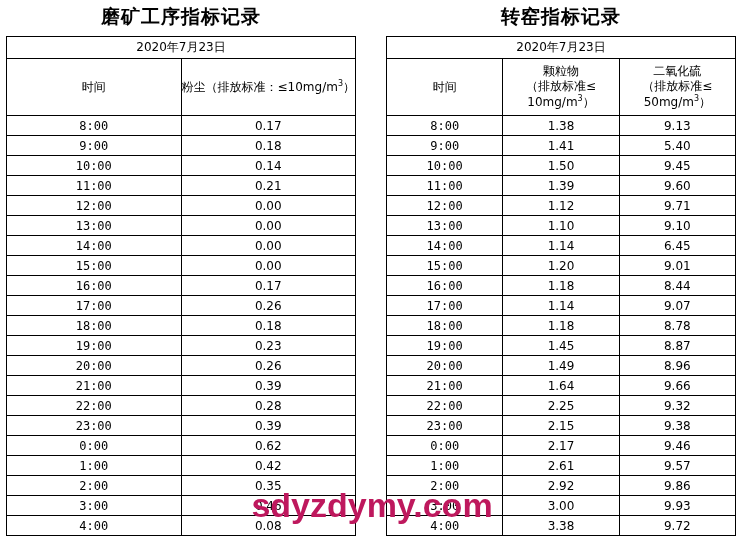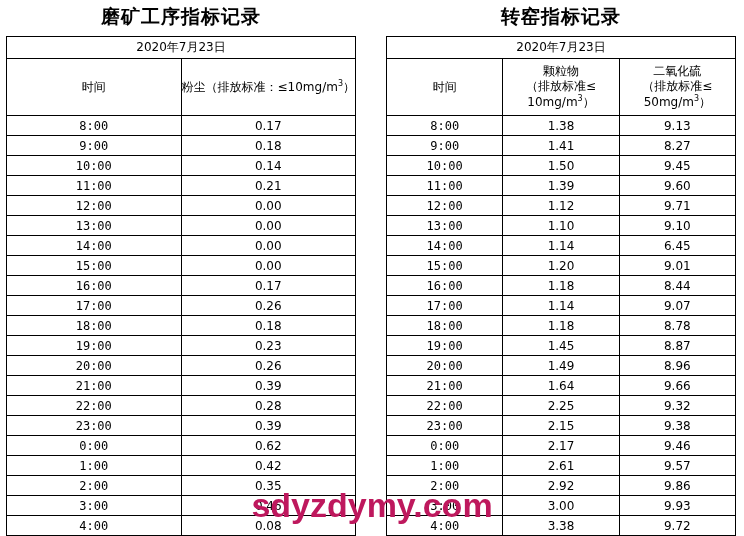"8.27" td.data-cell { text: 8.27 -> 5.40 }
